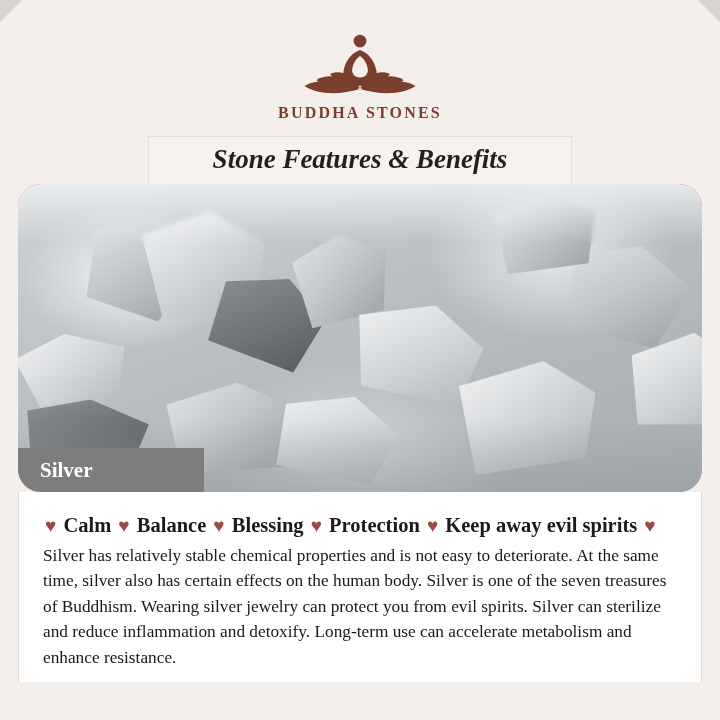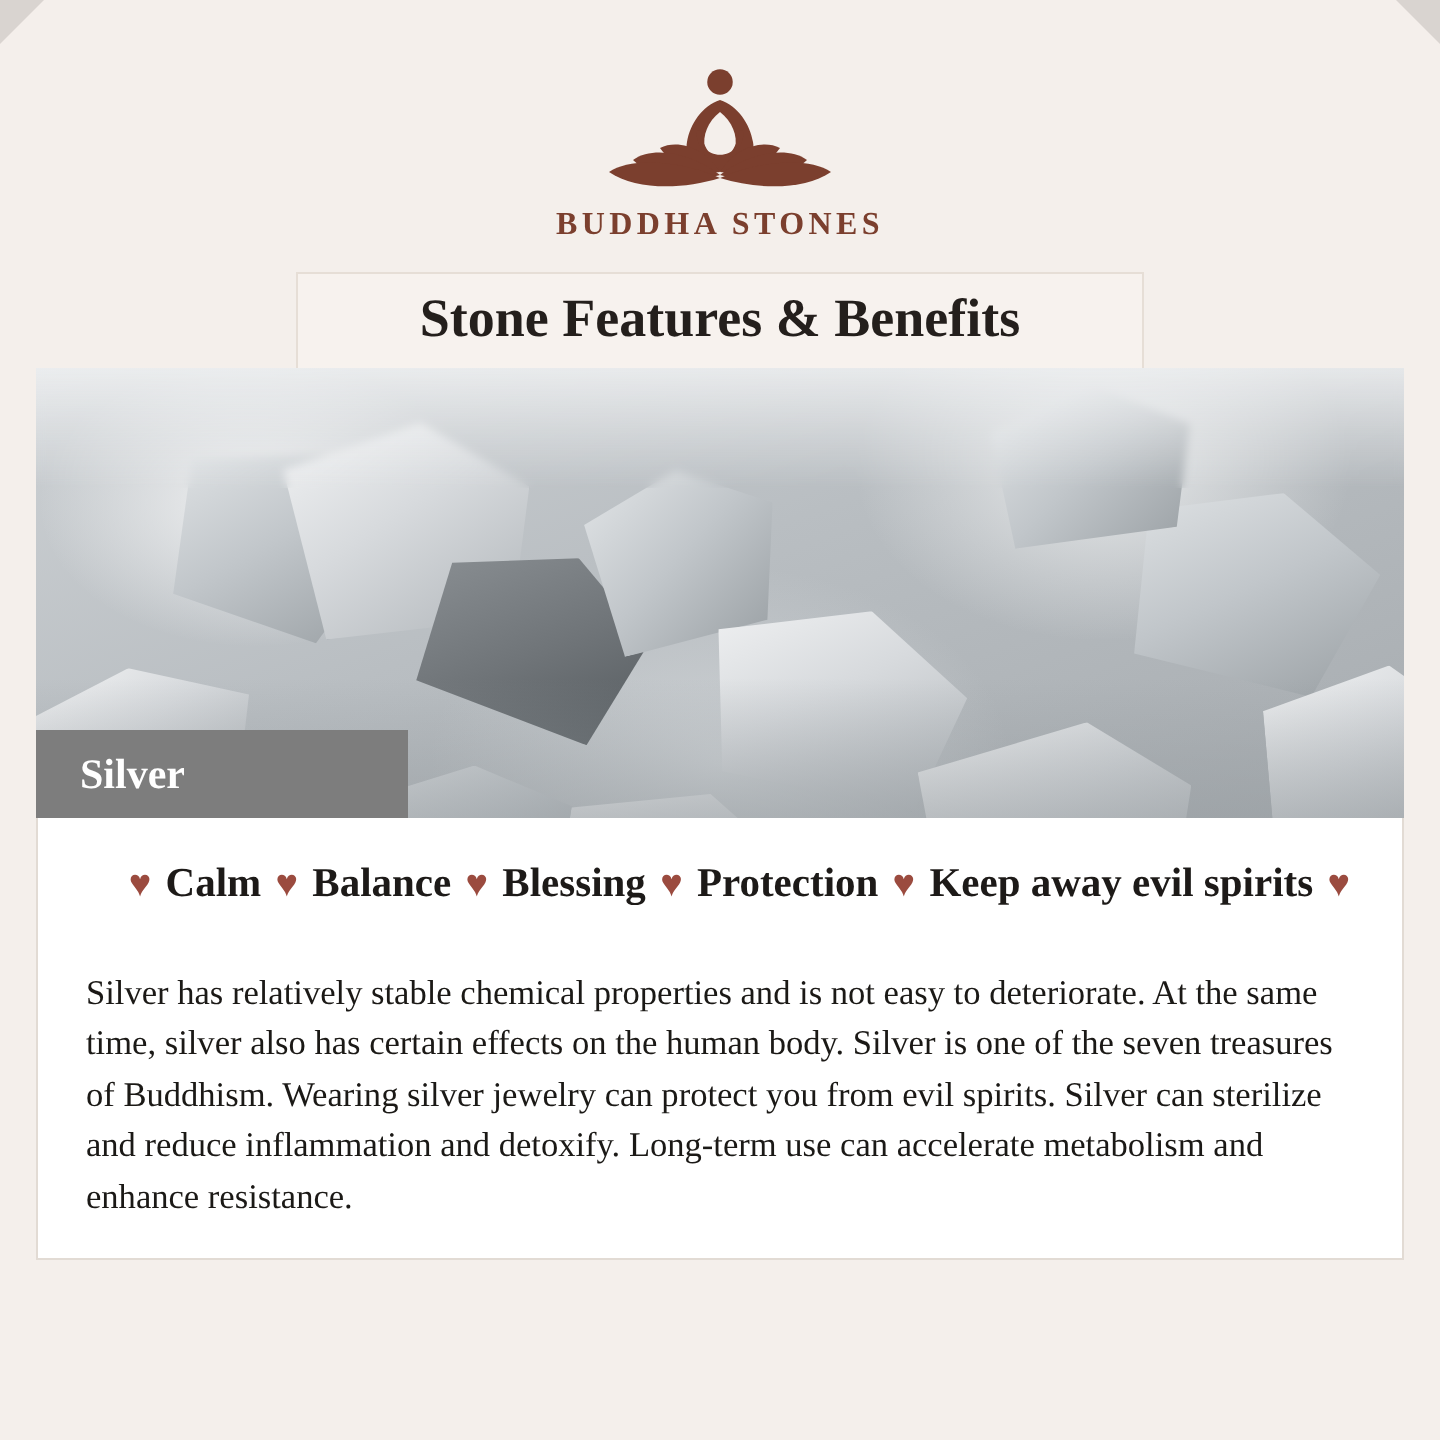"Stone Features & Benefits" .title-text { font-style: none -> italic }
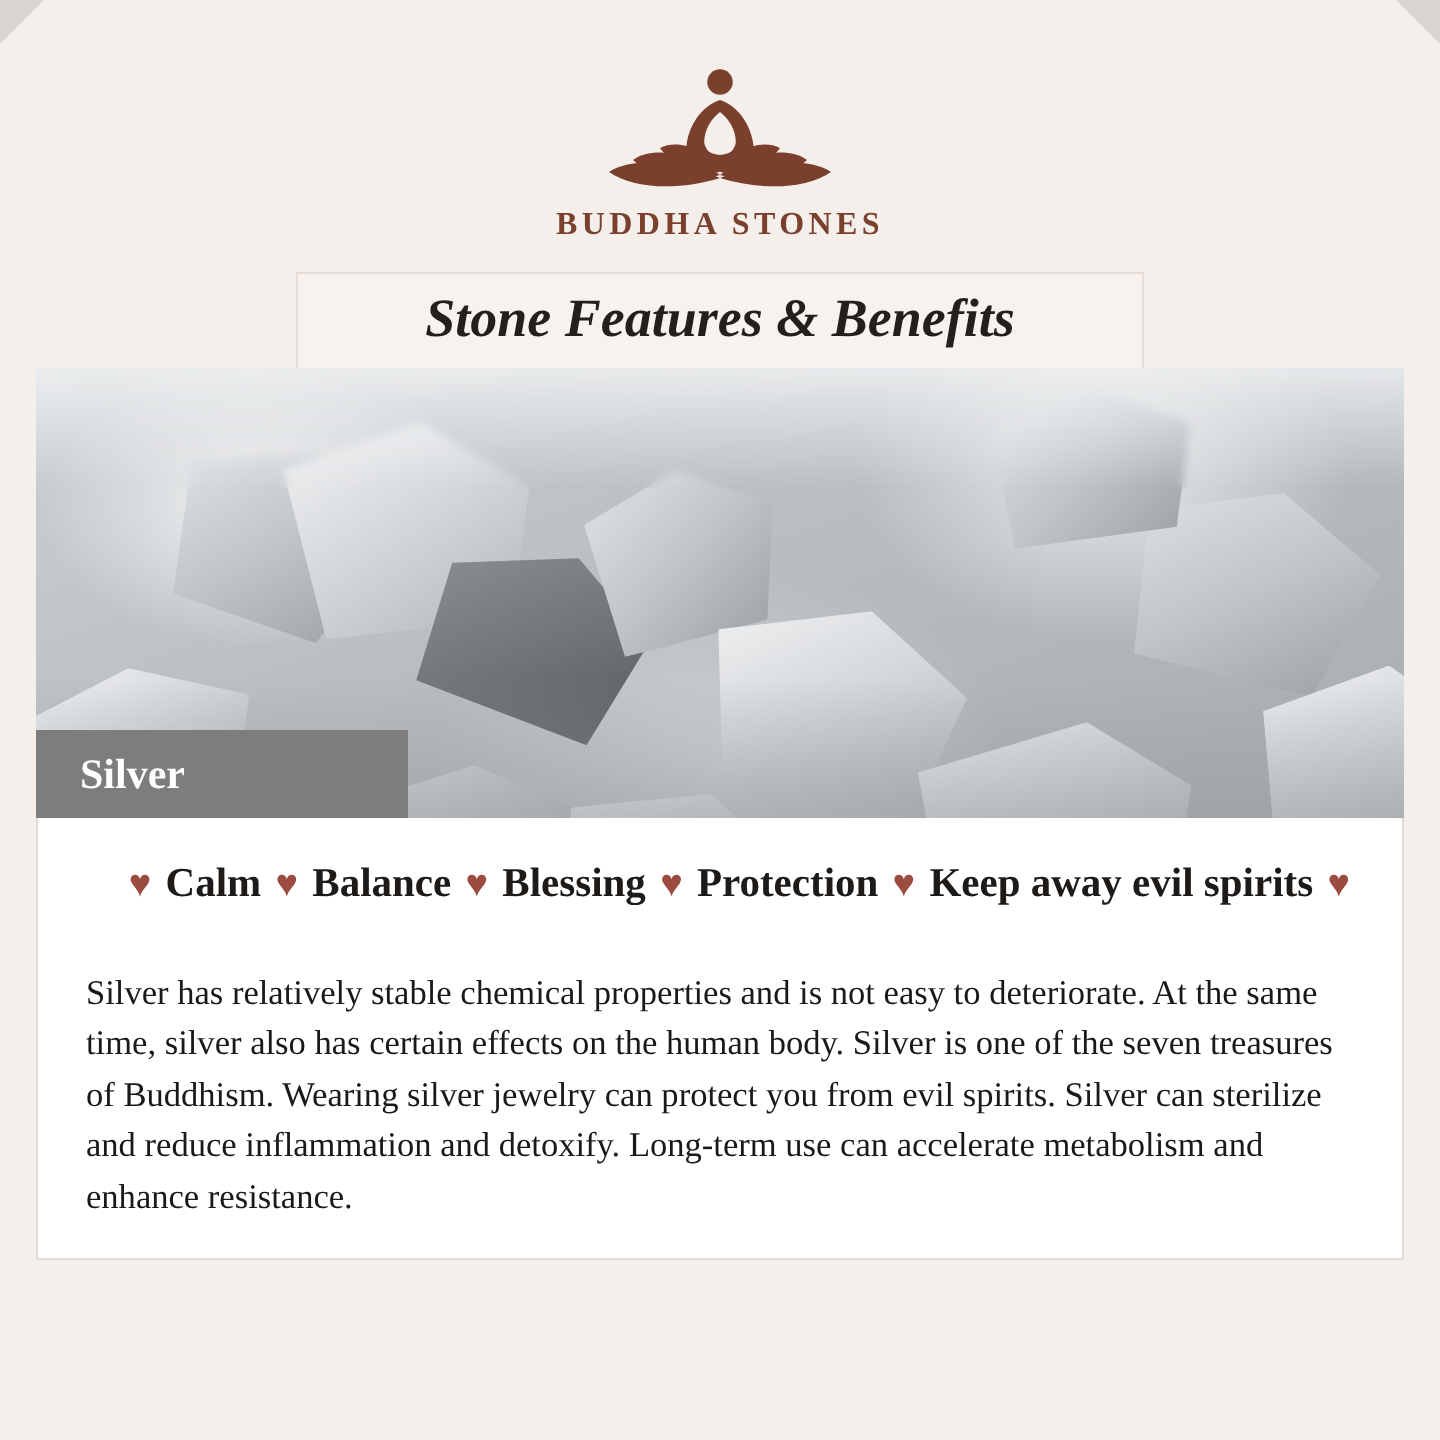"Silver" .photo-wrap { border-radius: none -> 23px; height: 225px -> 308px }
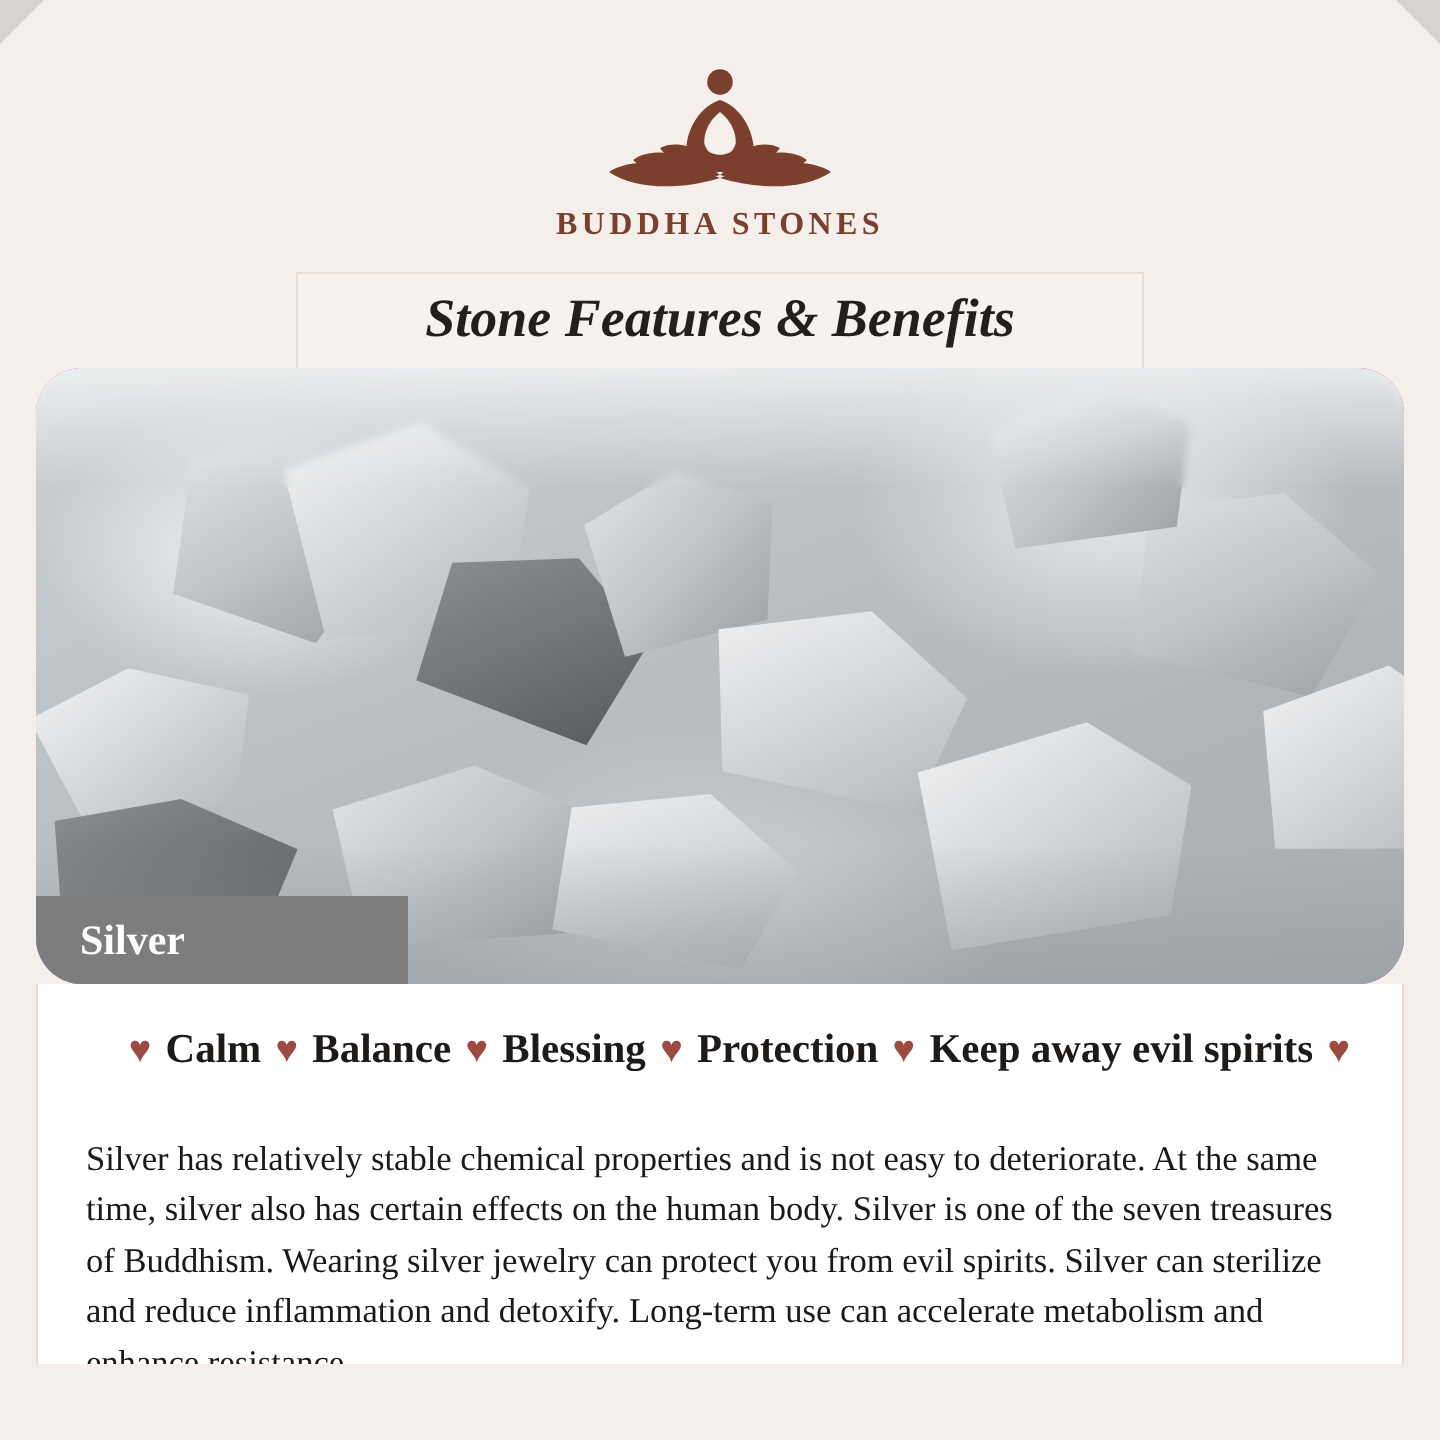"♥ Calm ♥ Balance ♥" .keywords { margin-bottom: 30px -> 6px; text-align: right -> left }
